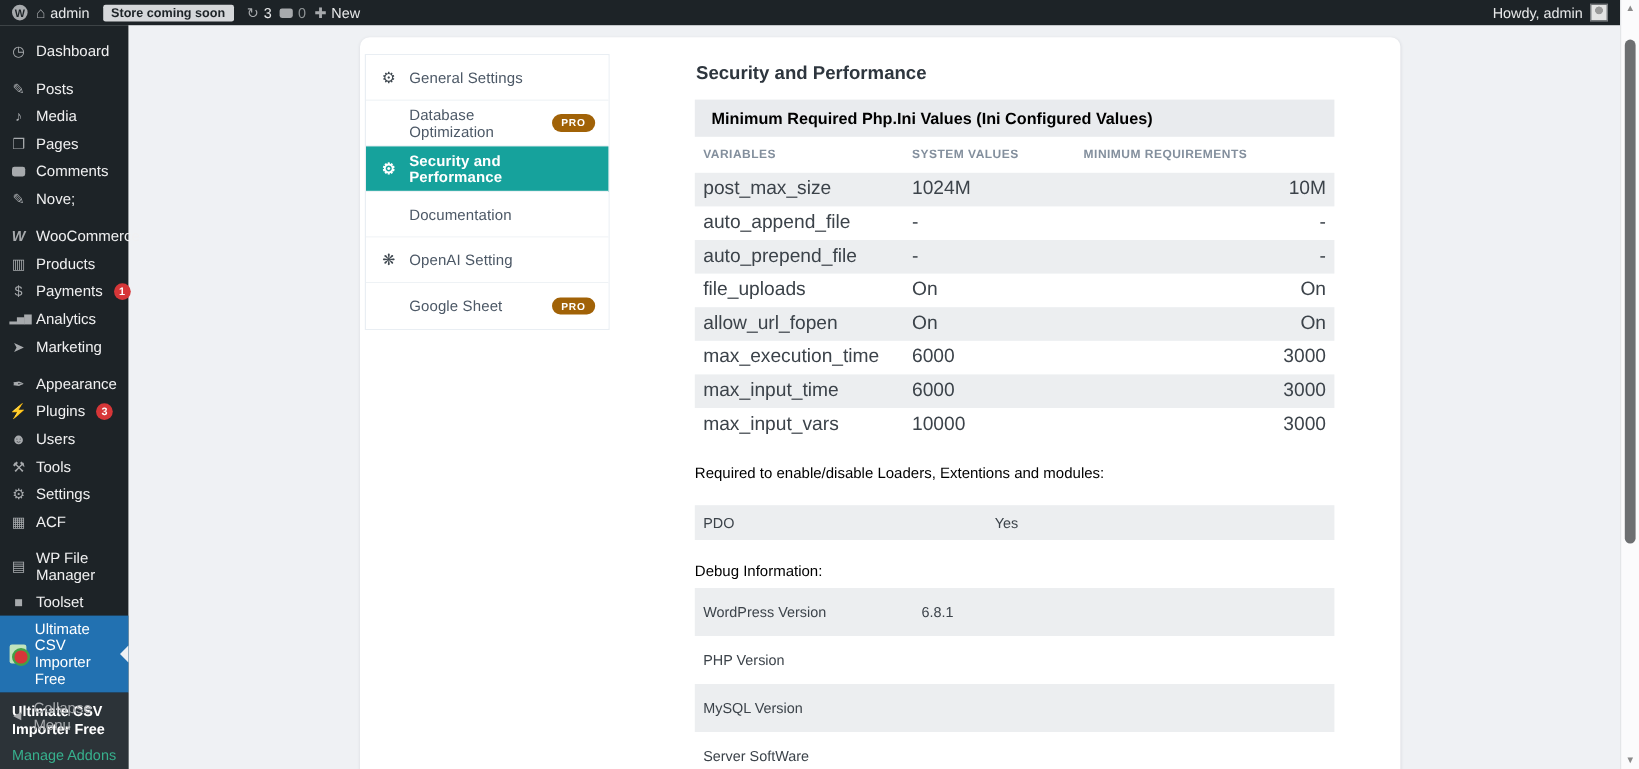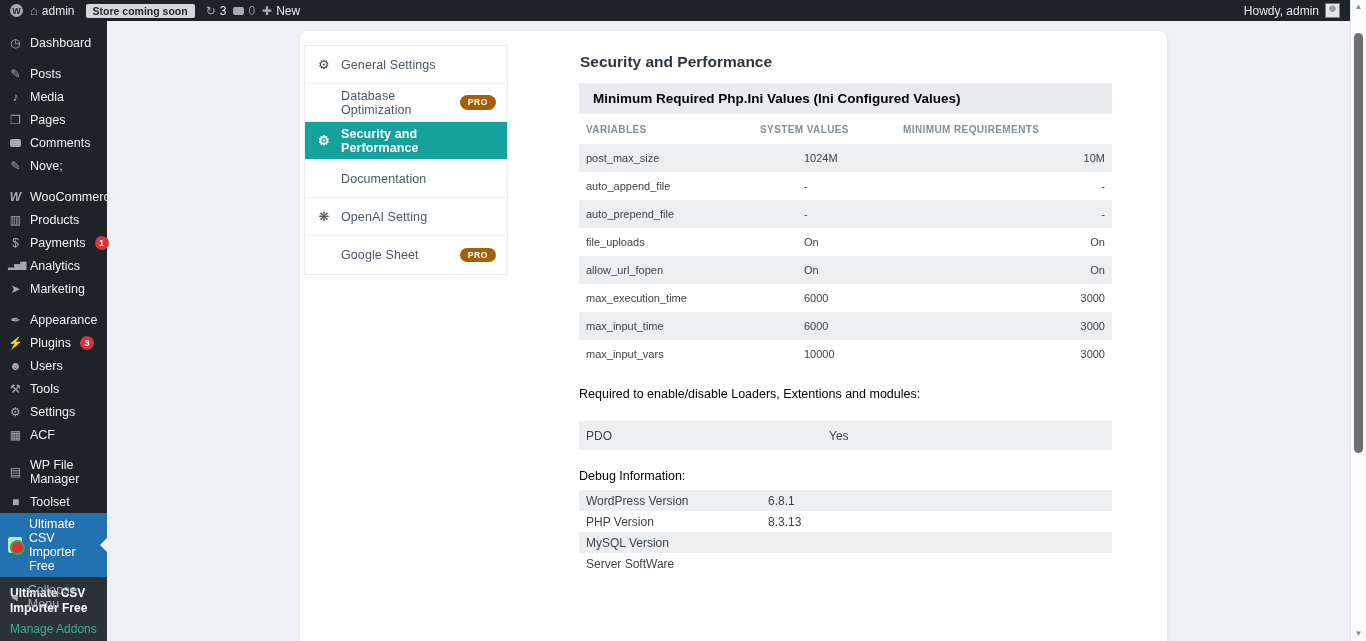"post_max_size" .row3 { font-size: 11px -> 16px; gap: 44px -> none }
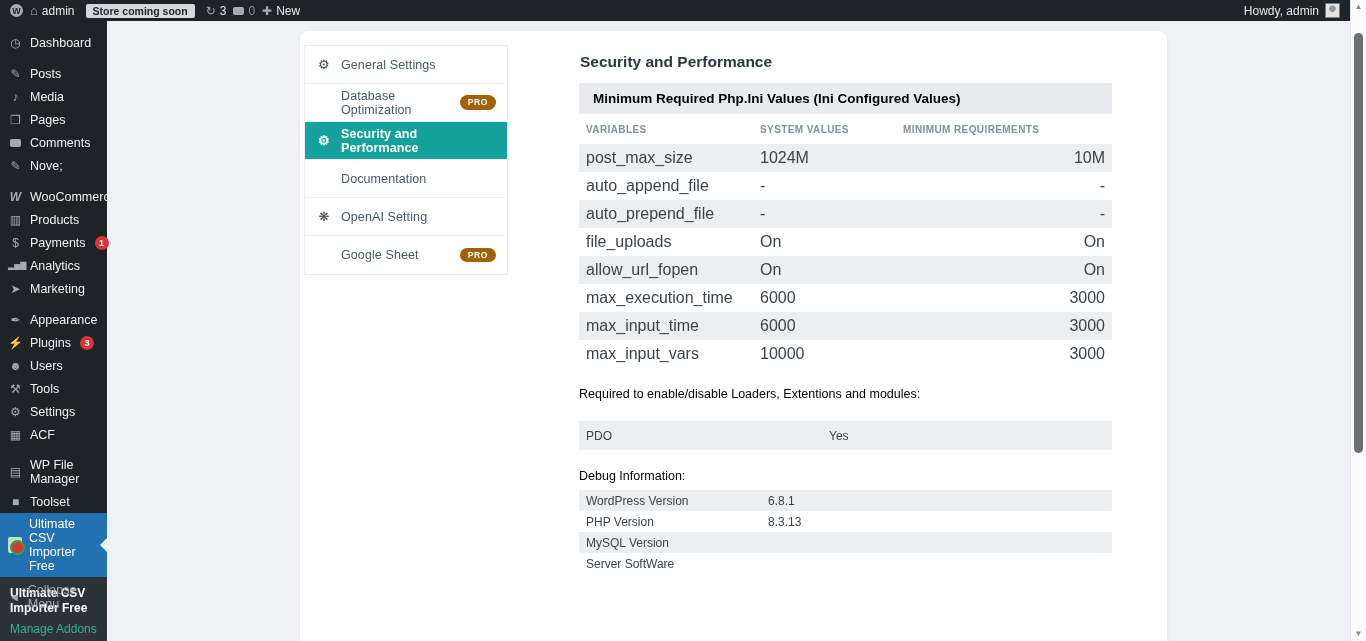"WordPress Version" .row2 { height: 21px -> 40px }
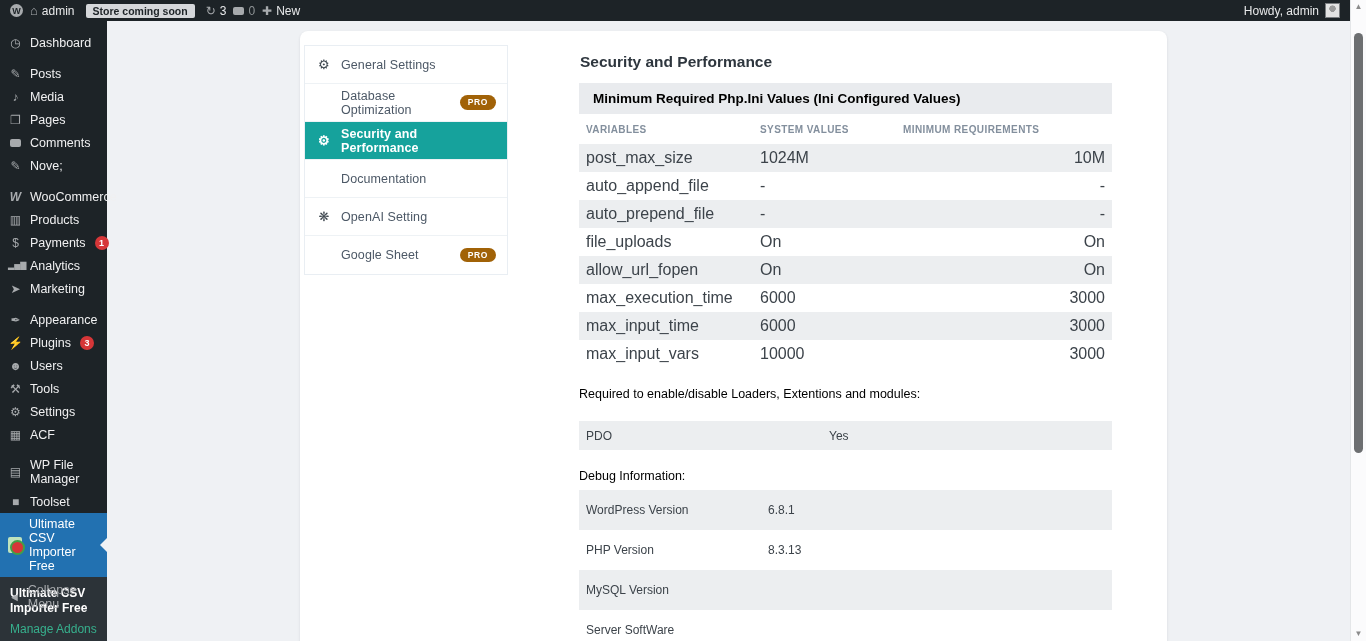"8.3.13" span { html: <span>8.3.13</span> -> none }
